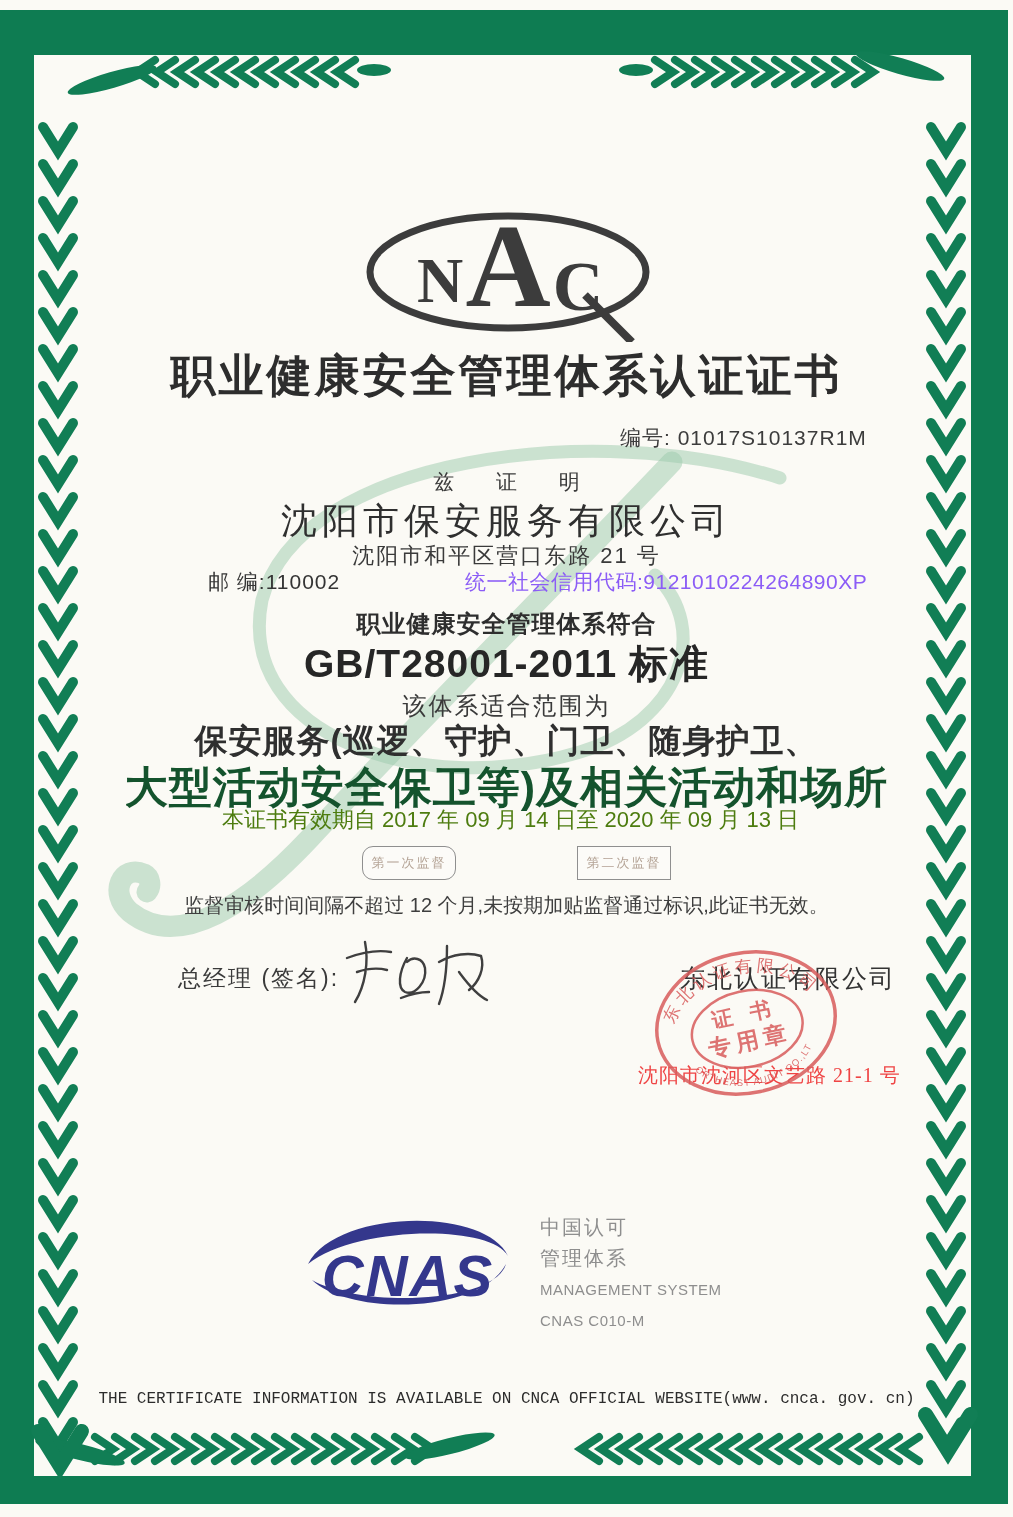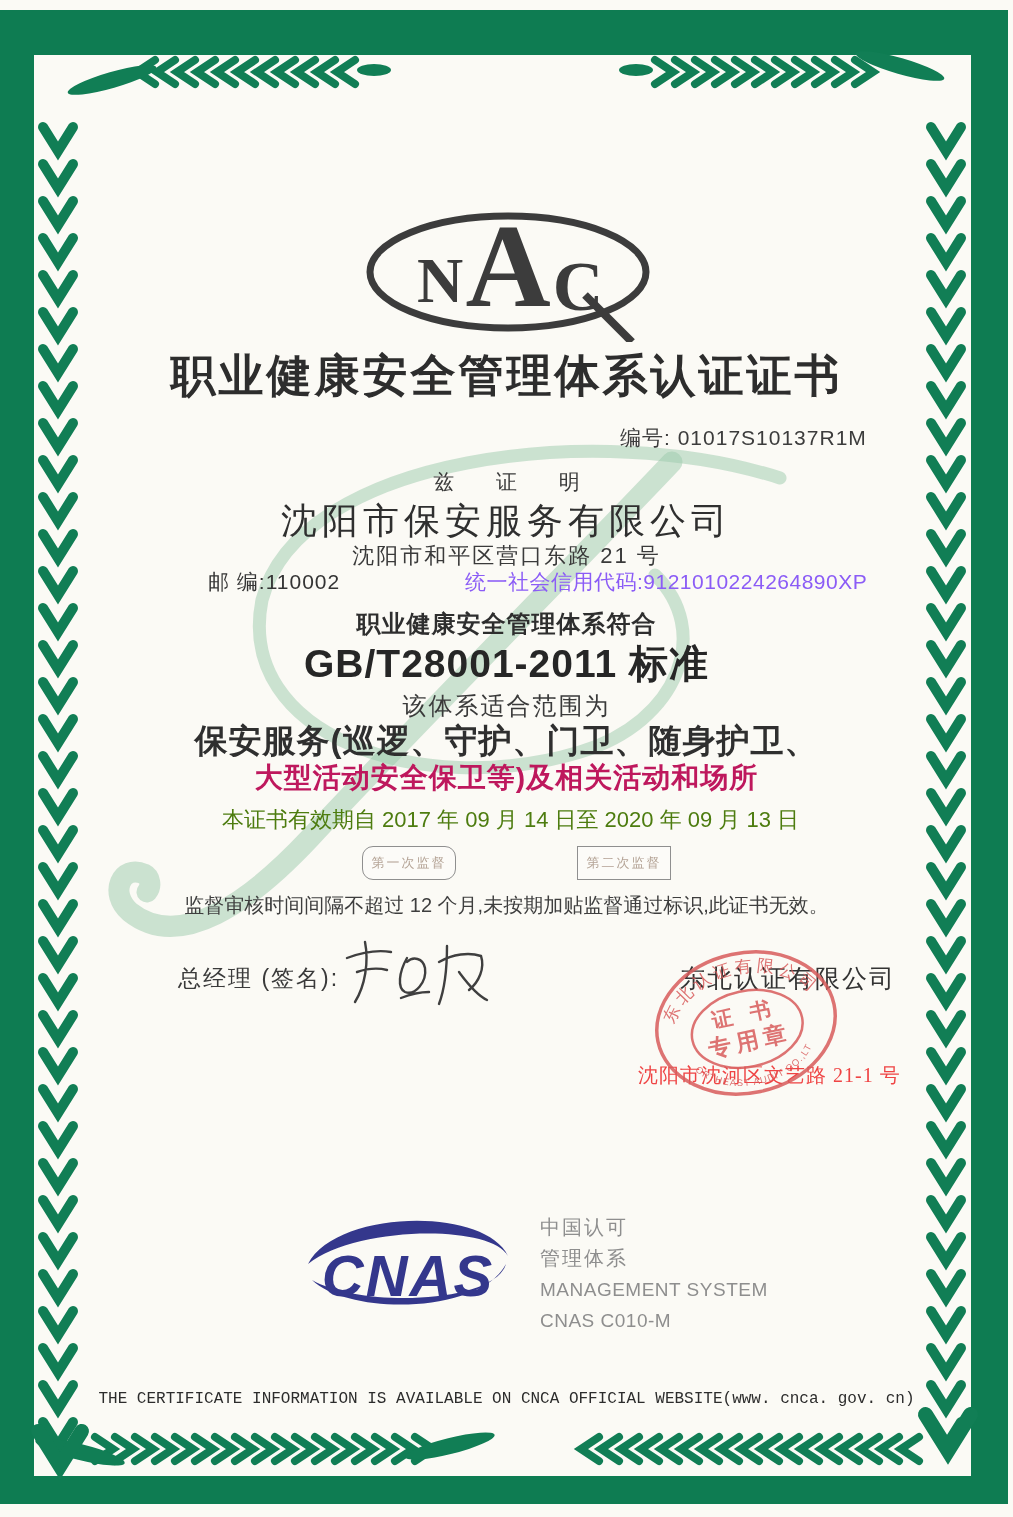"大型活动安全保卫等)及相关活动和场所" .scope2 { color: #be185d -> #14532d; font-size: 28px -> 43px }
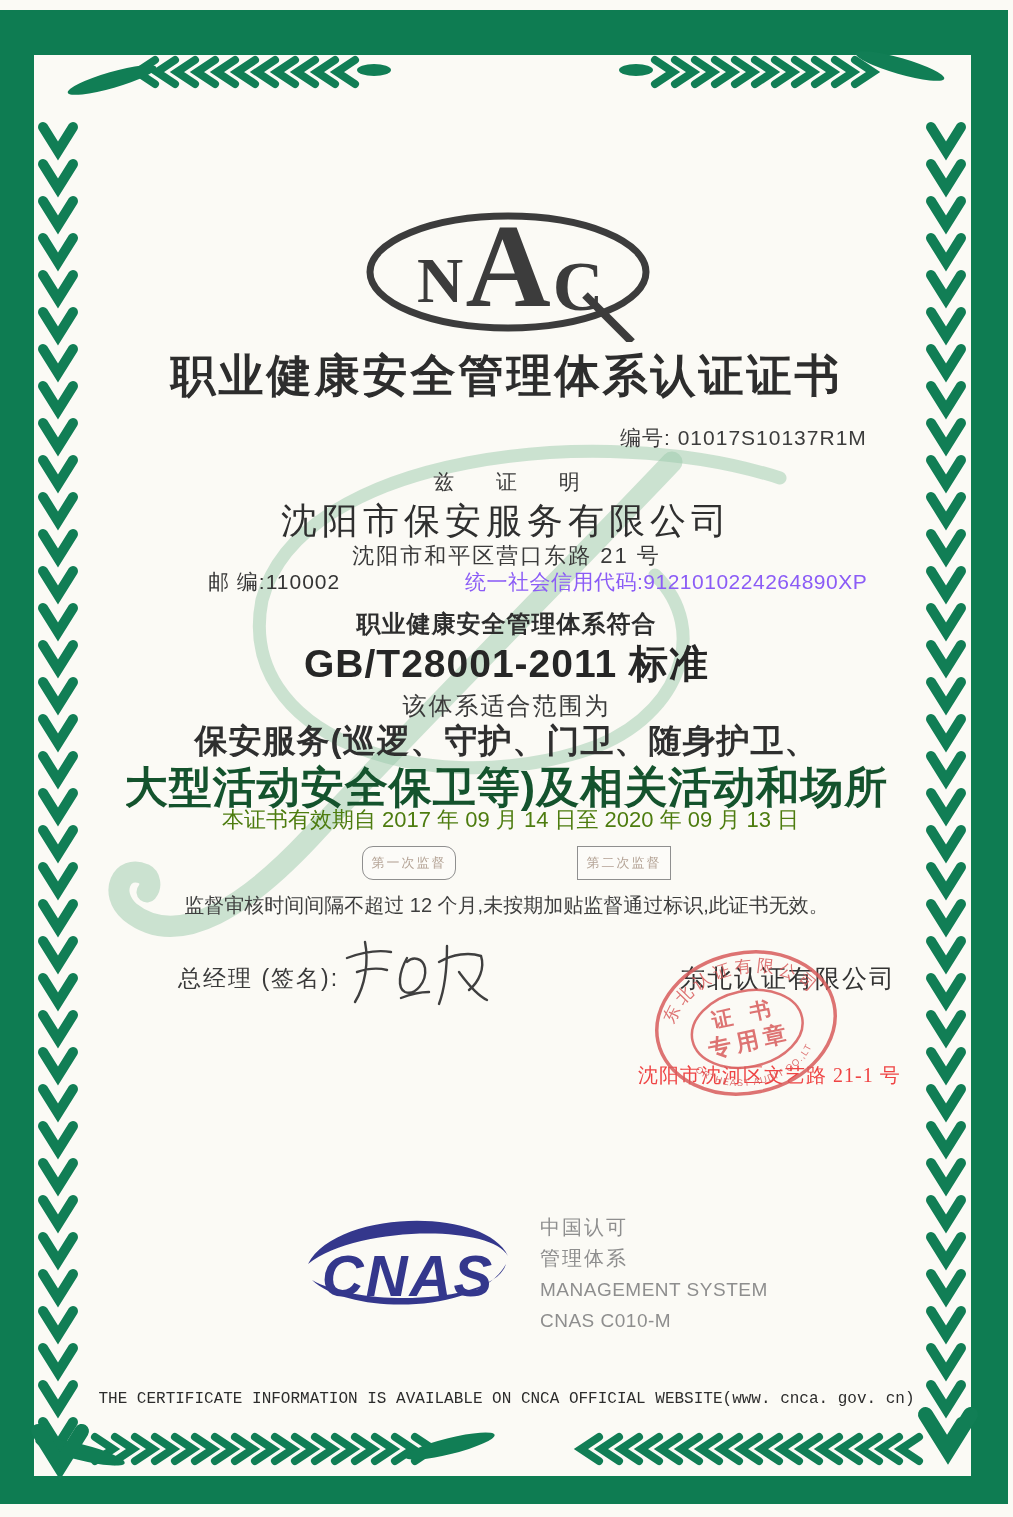"MANAGEMENT SYSTEM" .cnastext .en { font-size: 19px -> 15px }
